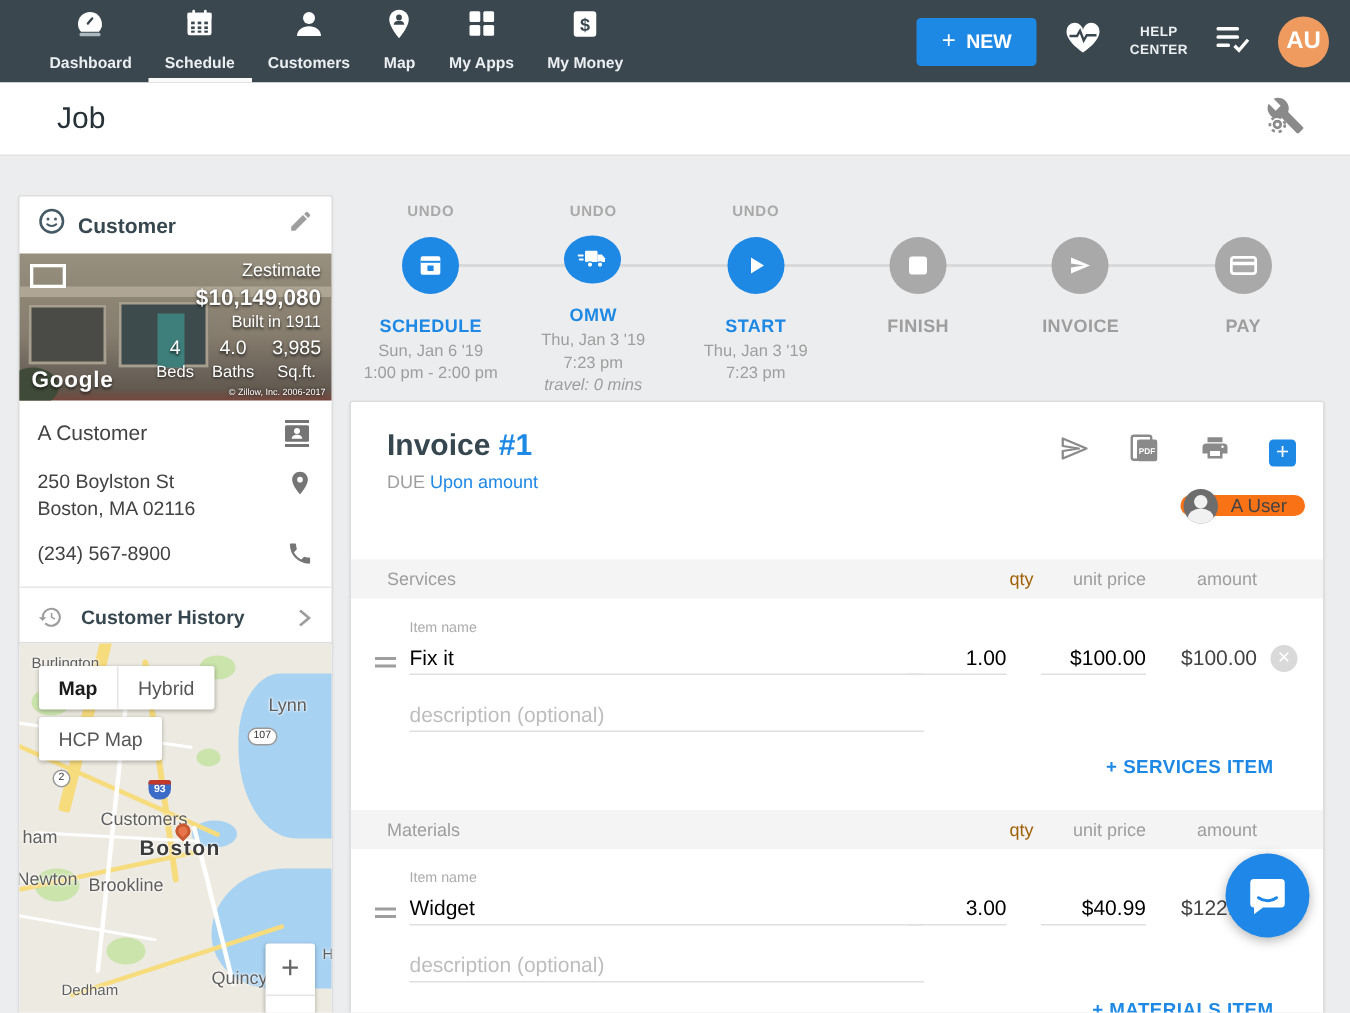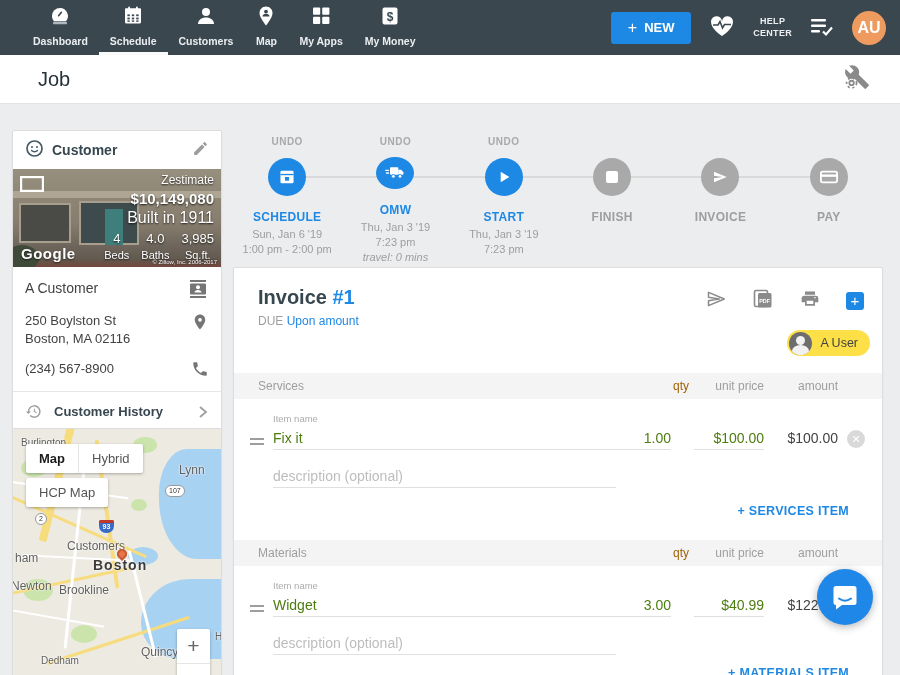"Built in 1911" .z-built { font-size: 16px -> 11px }
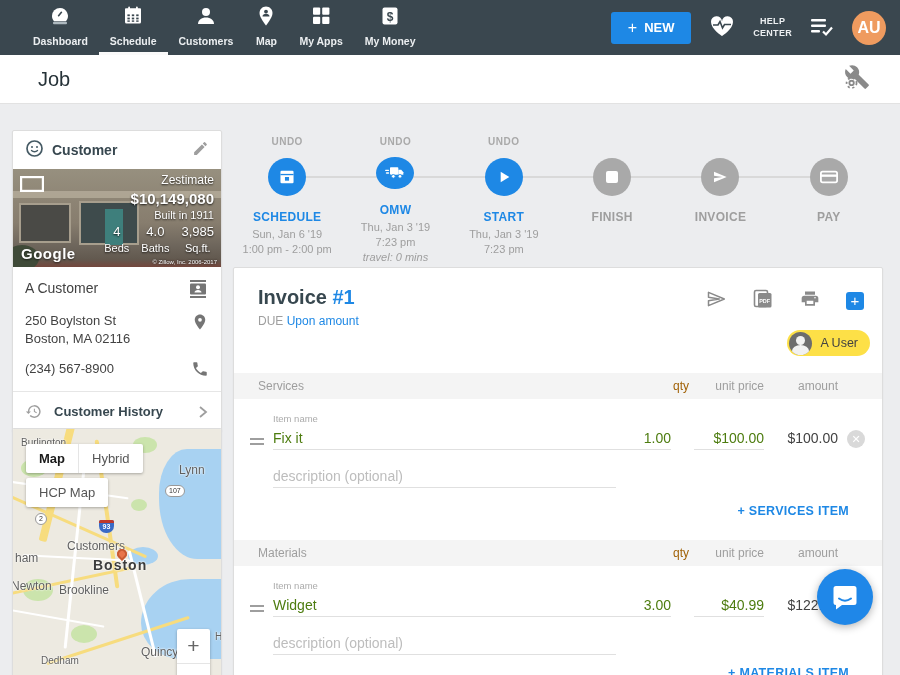"A User" .assignee { background: #fde047 -> #f97316; height: 26px -> 14px }
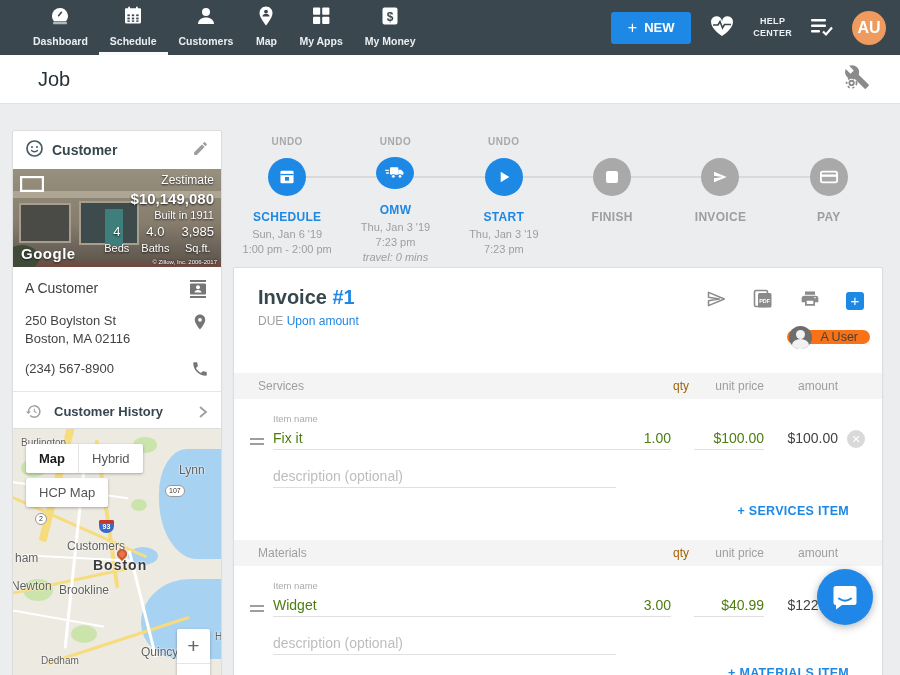"Fix it" .fld { color: #4d7c0f -> #000000 }
